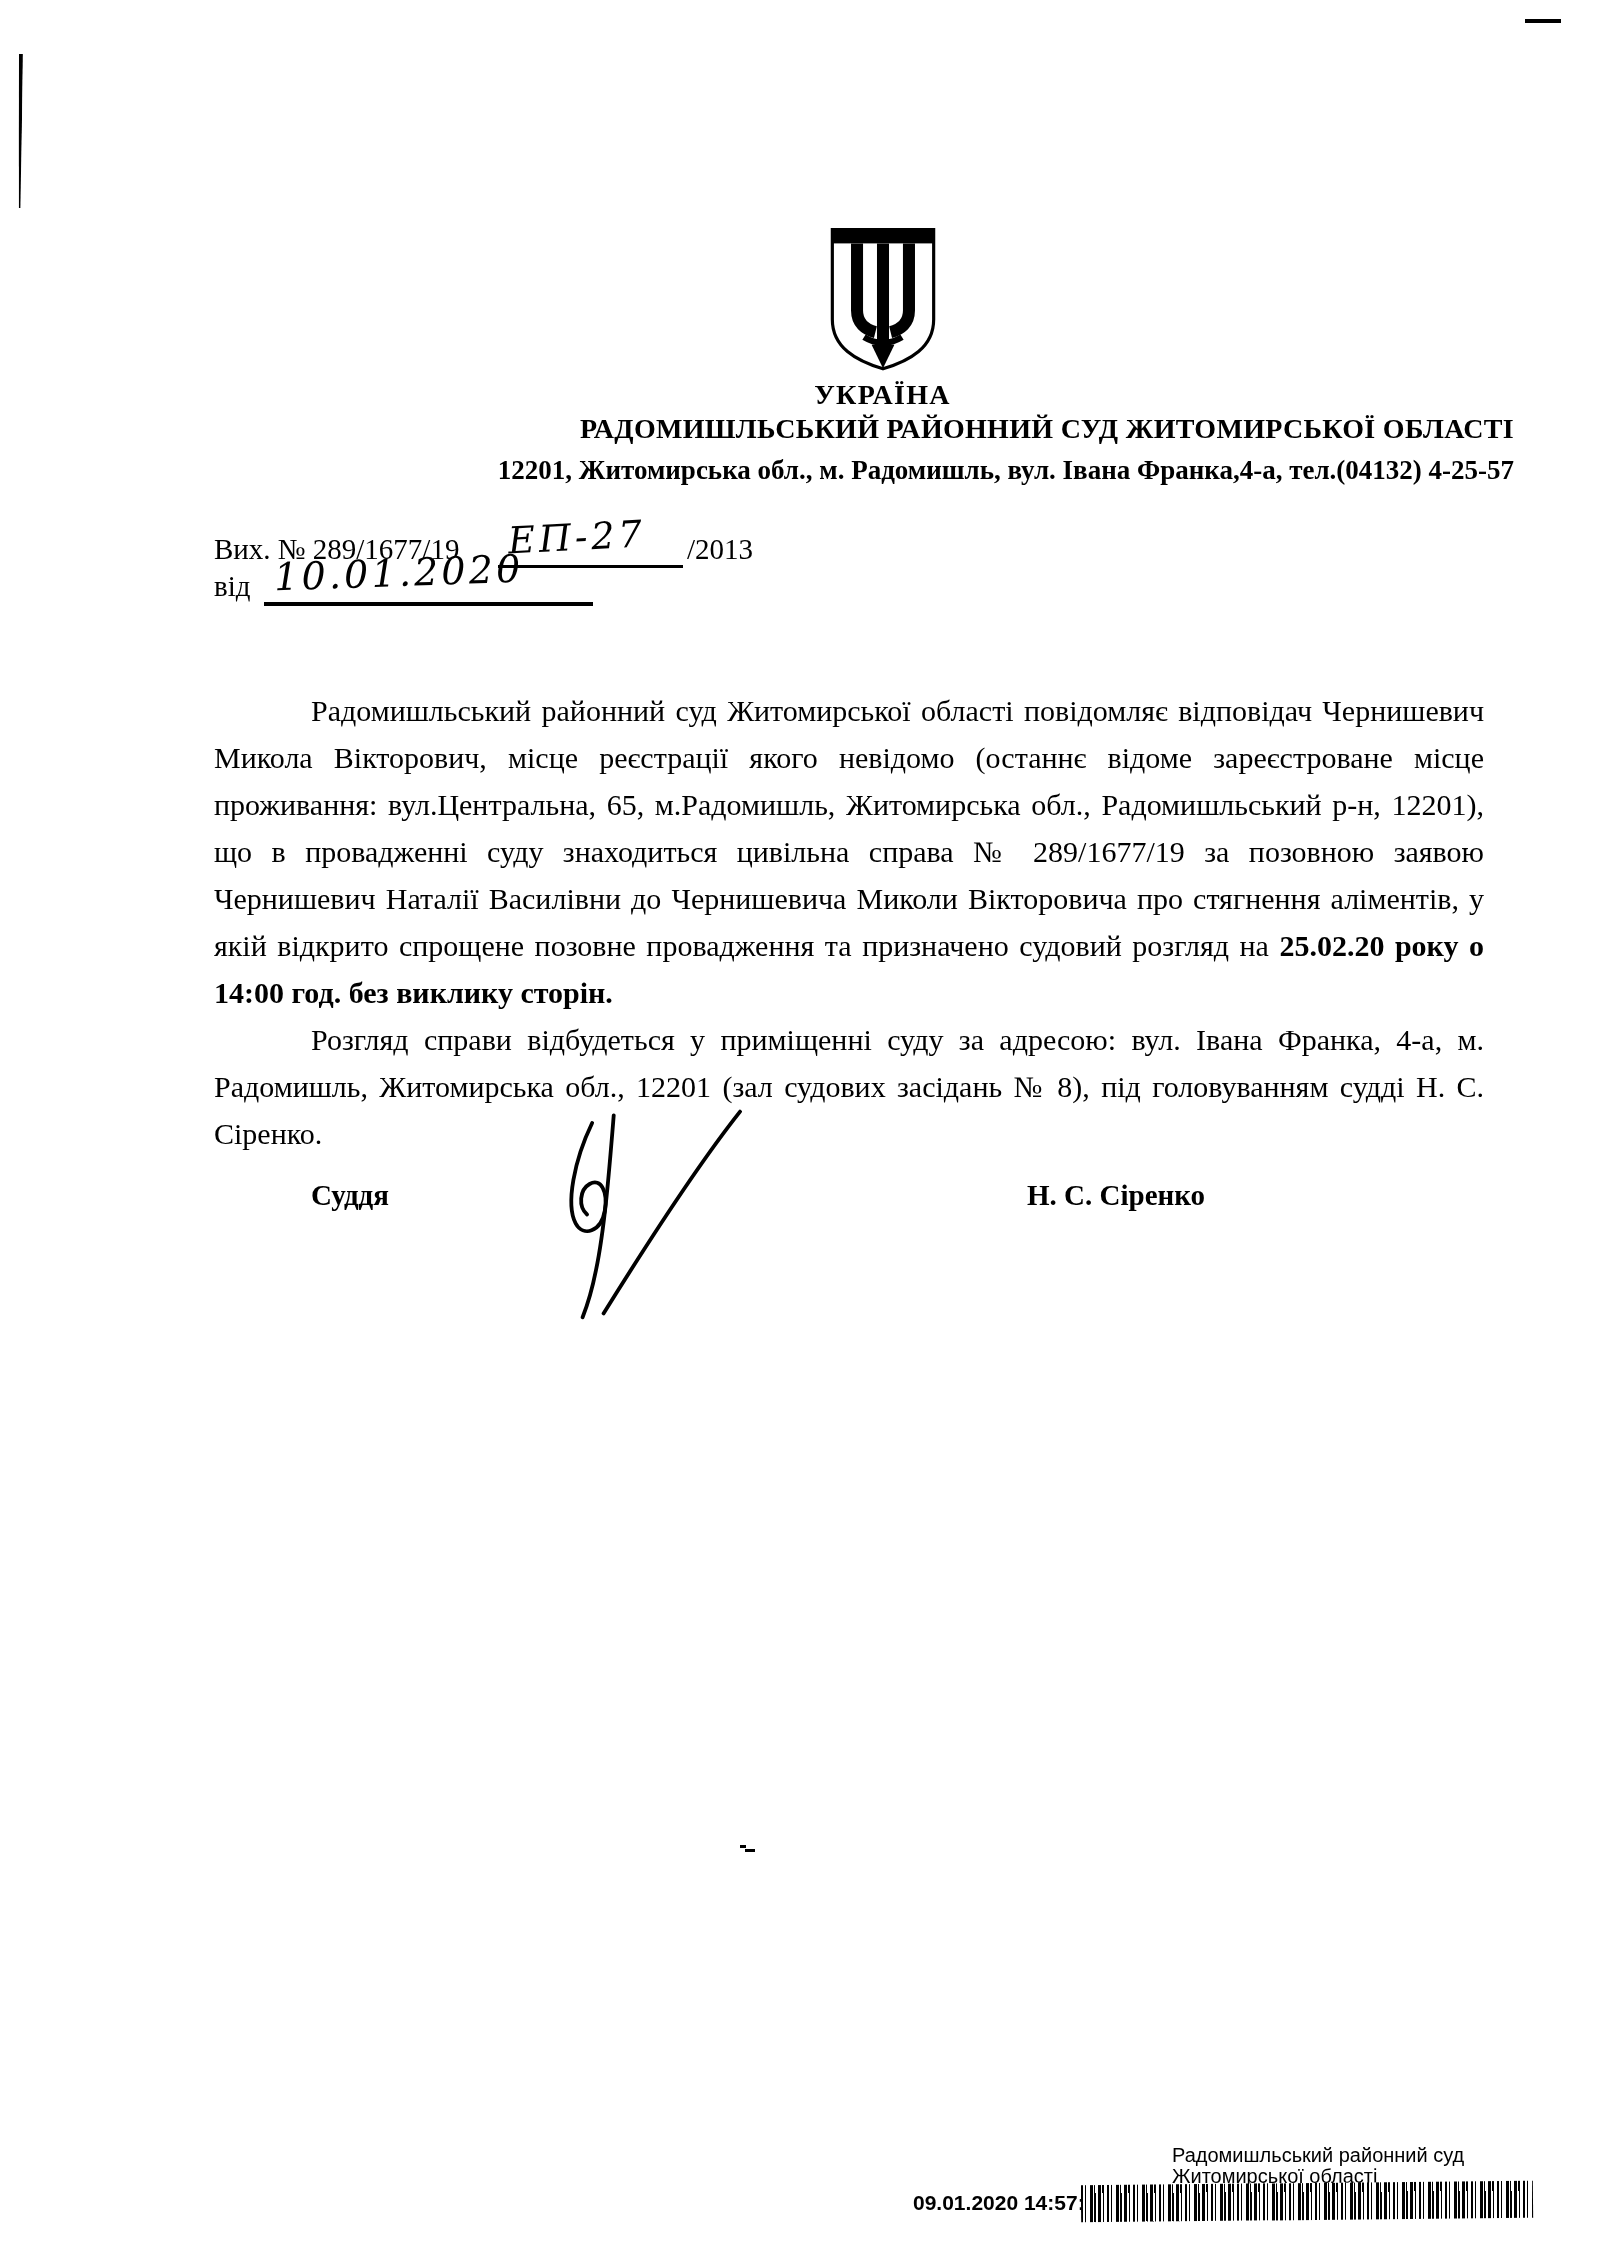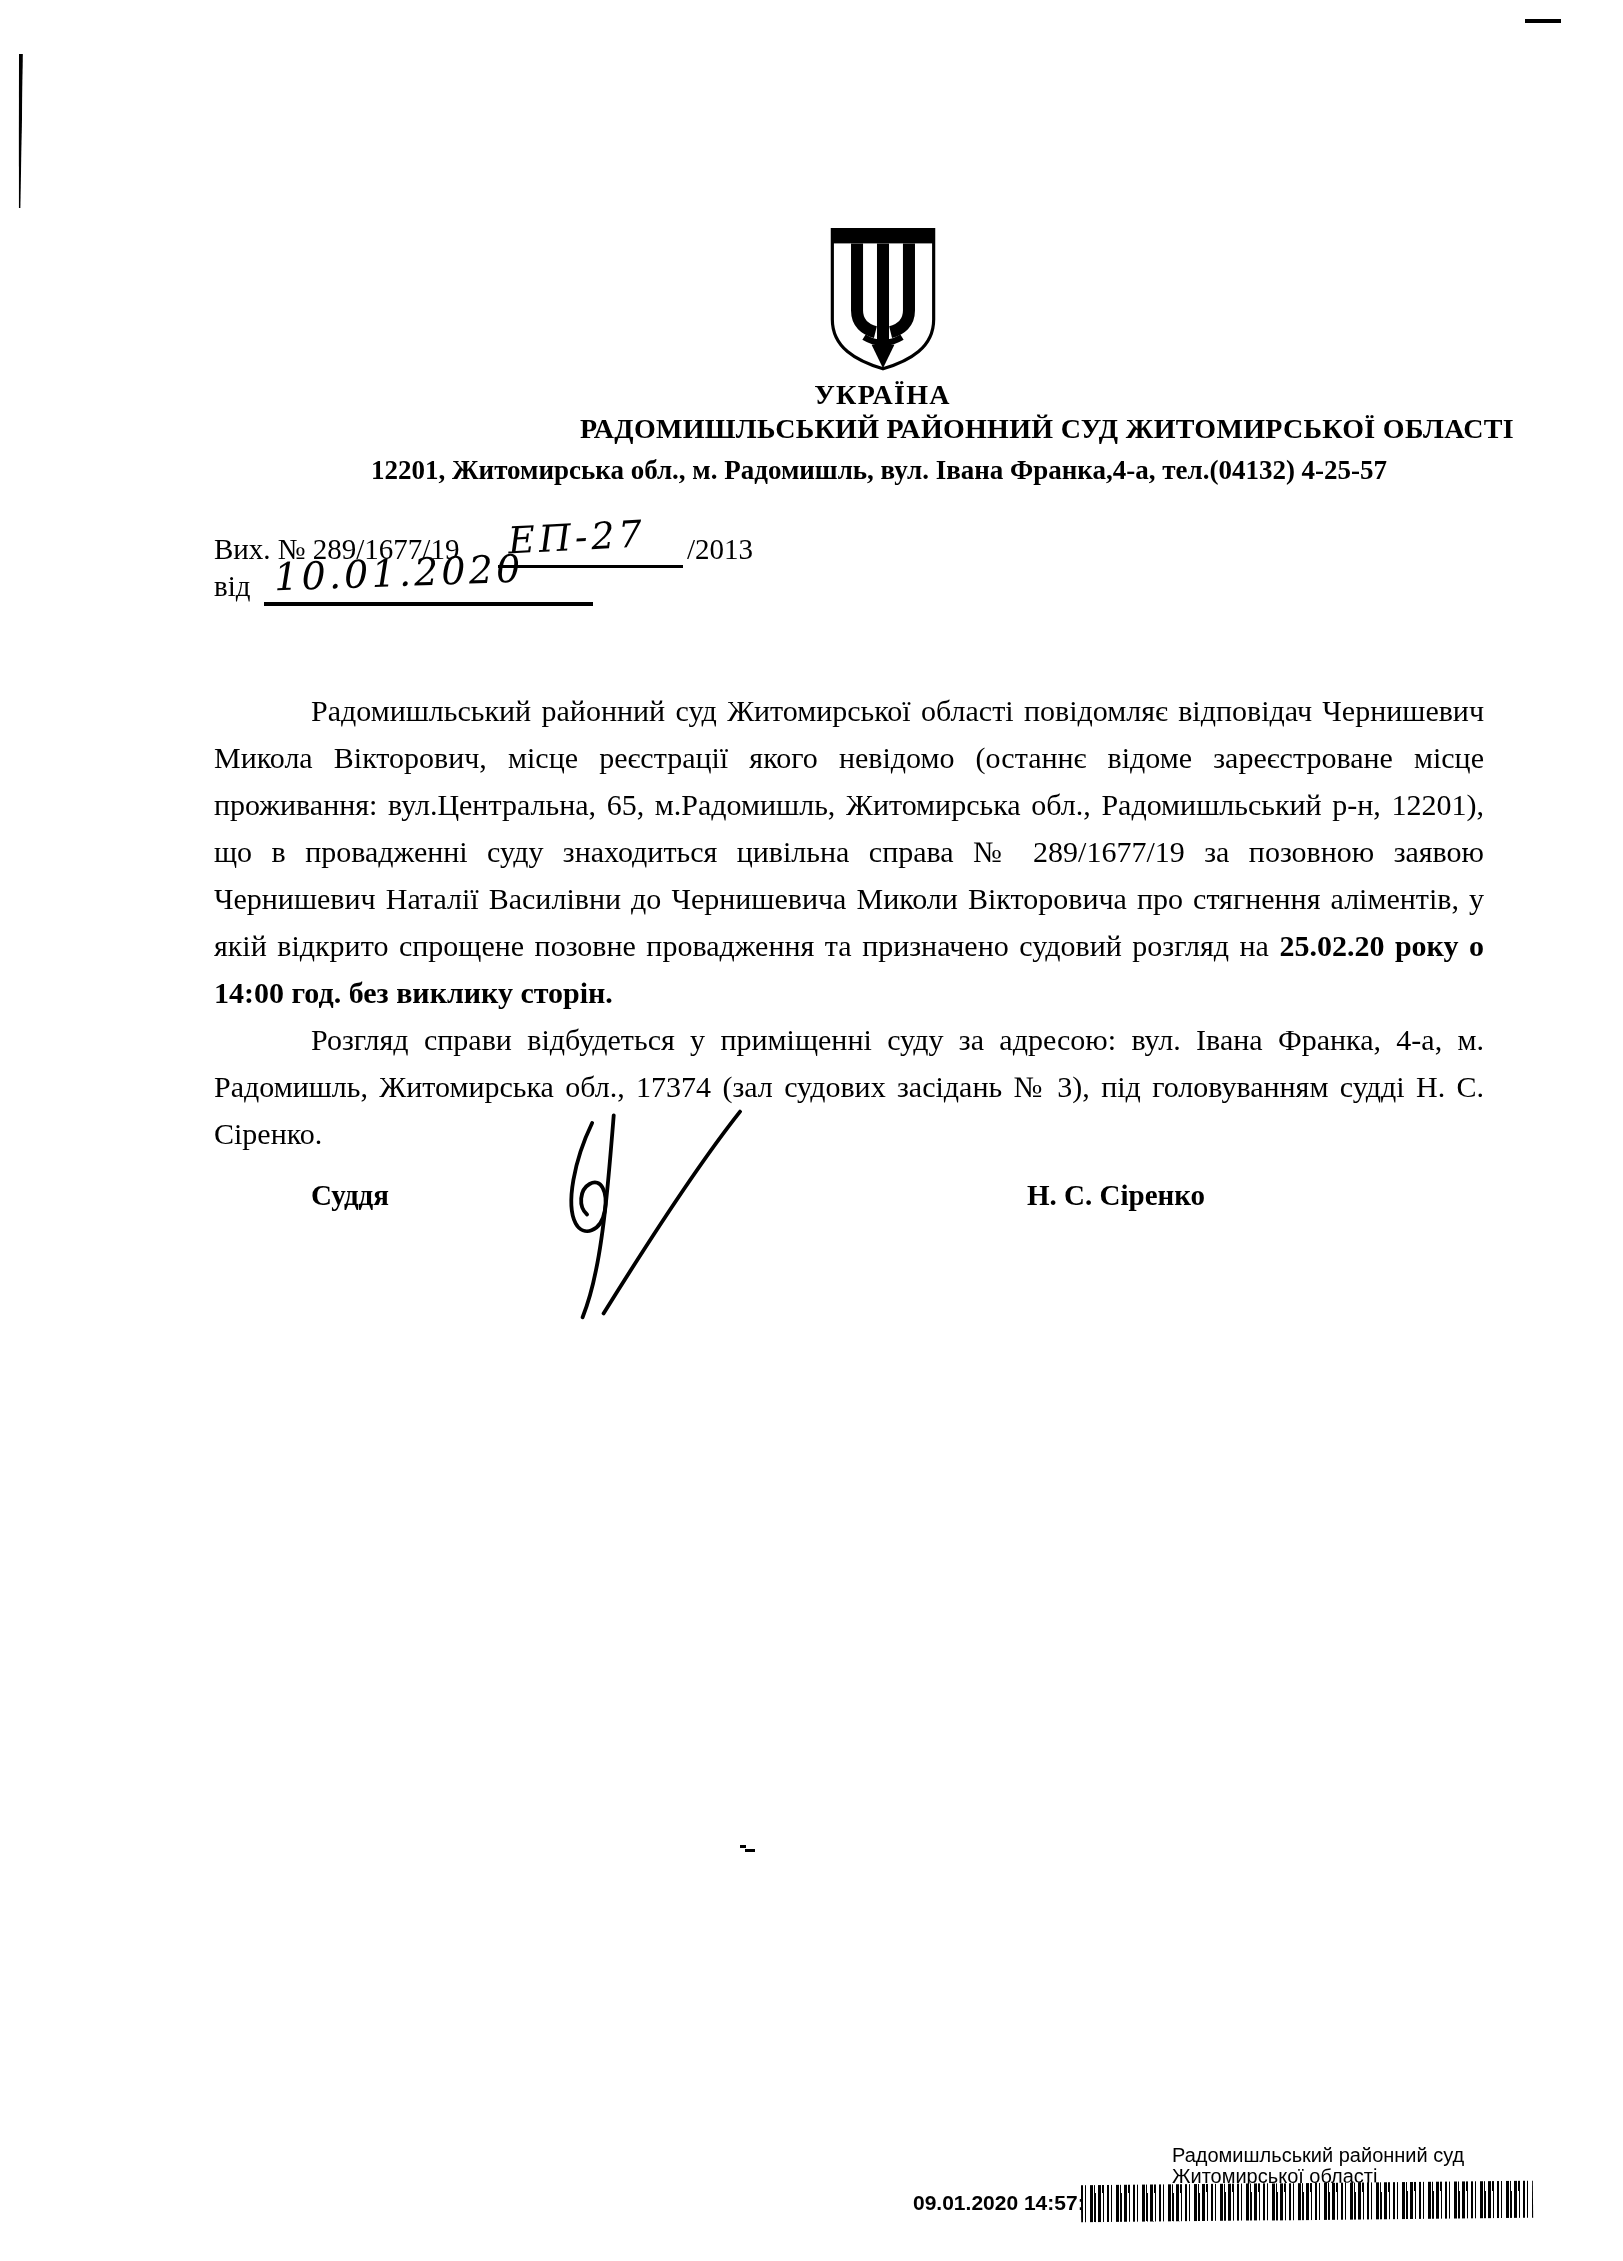"12201, Житомирська обл., м. Радомишль," .court-address { text-align: center -> right }
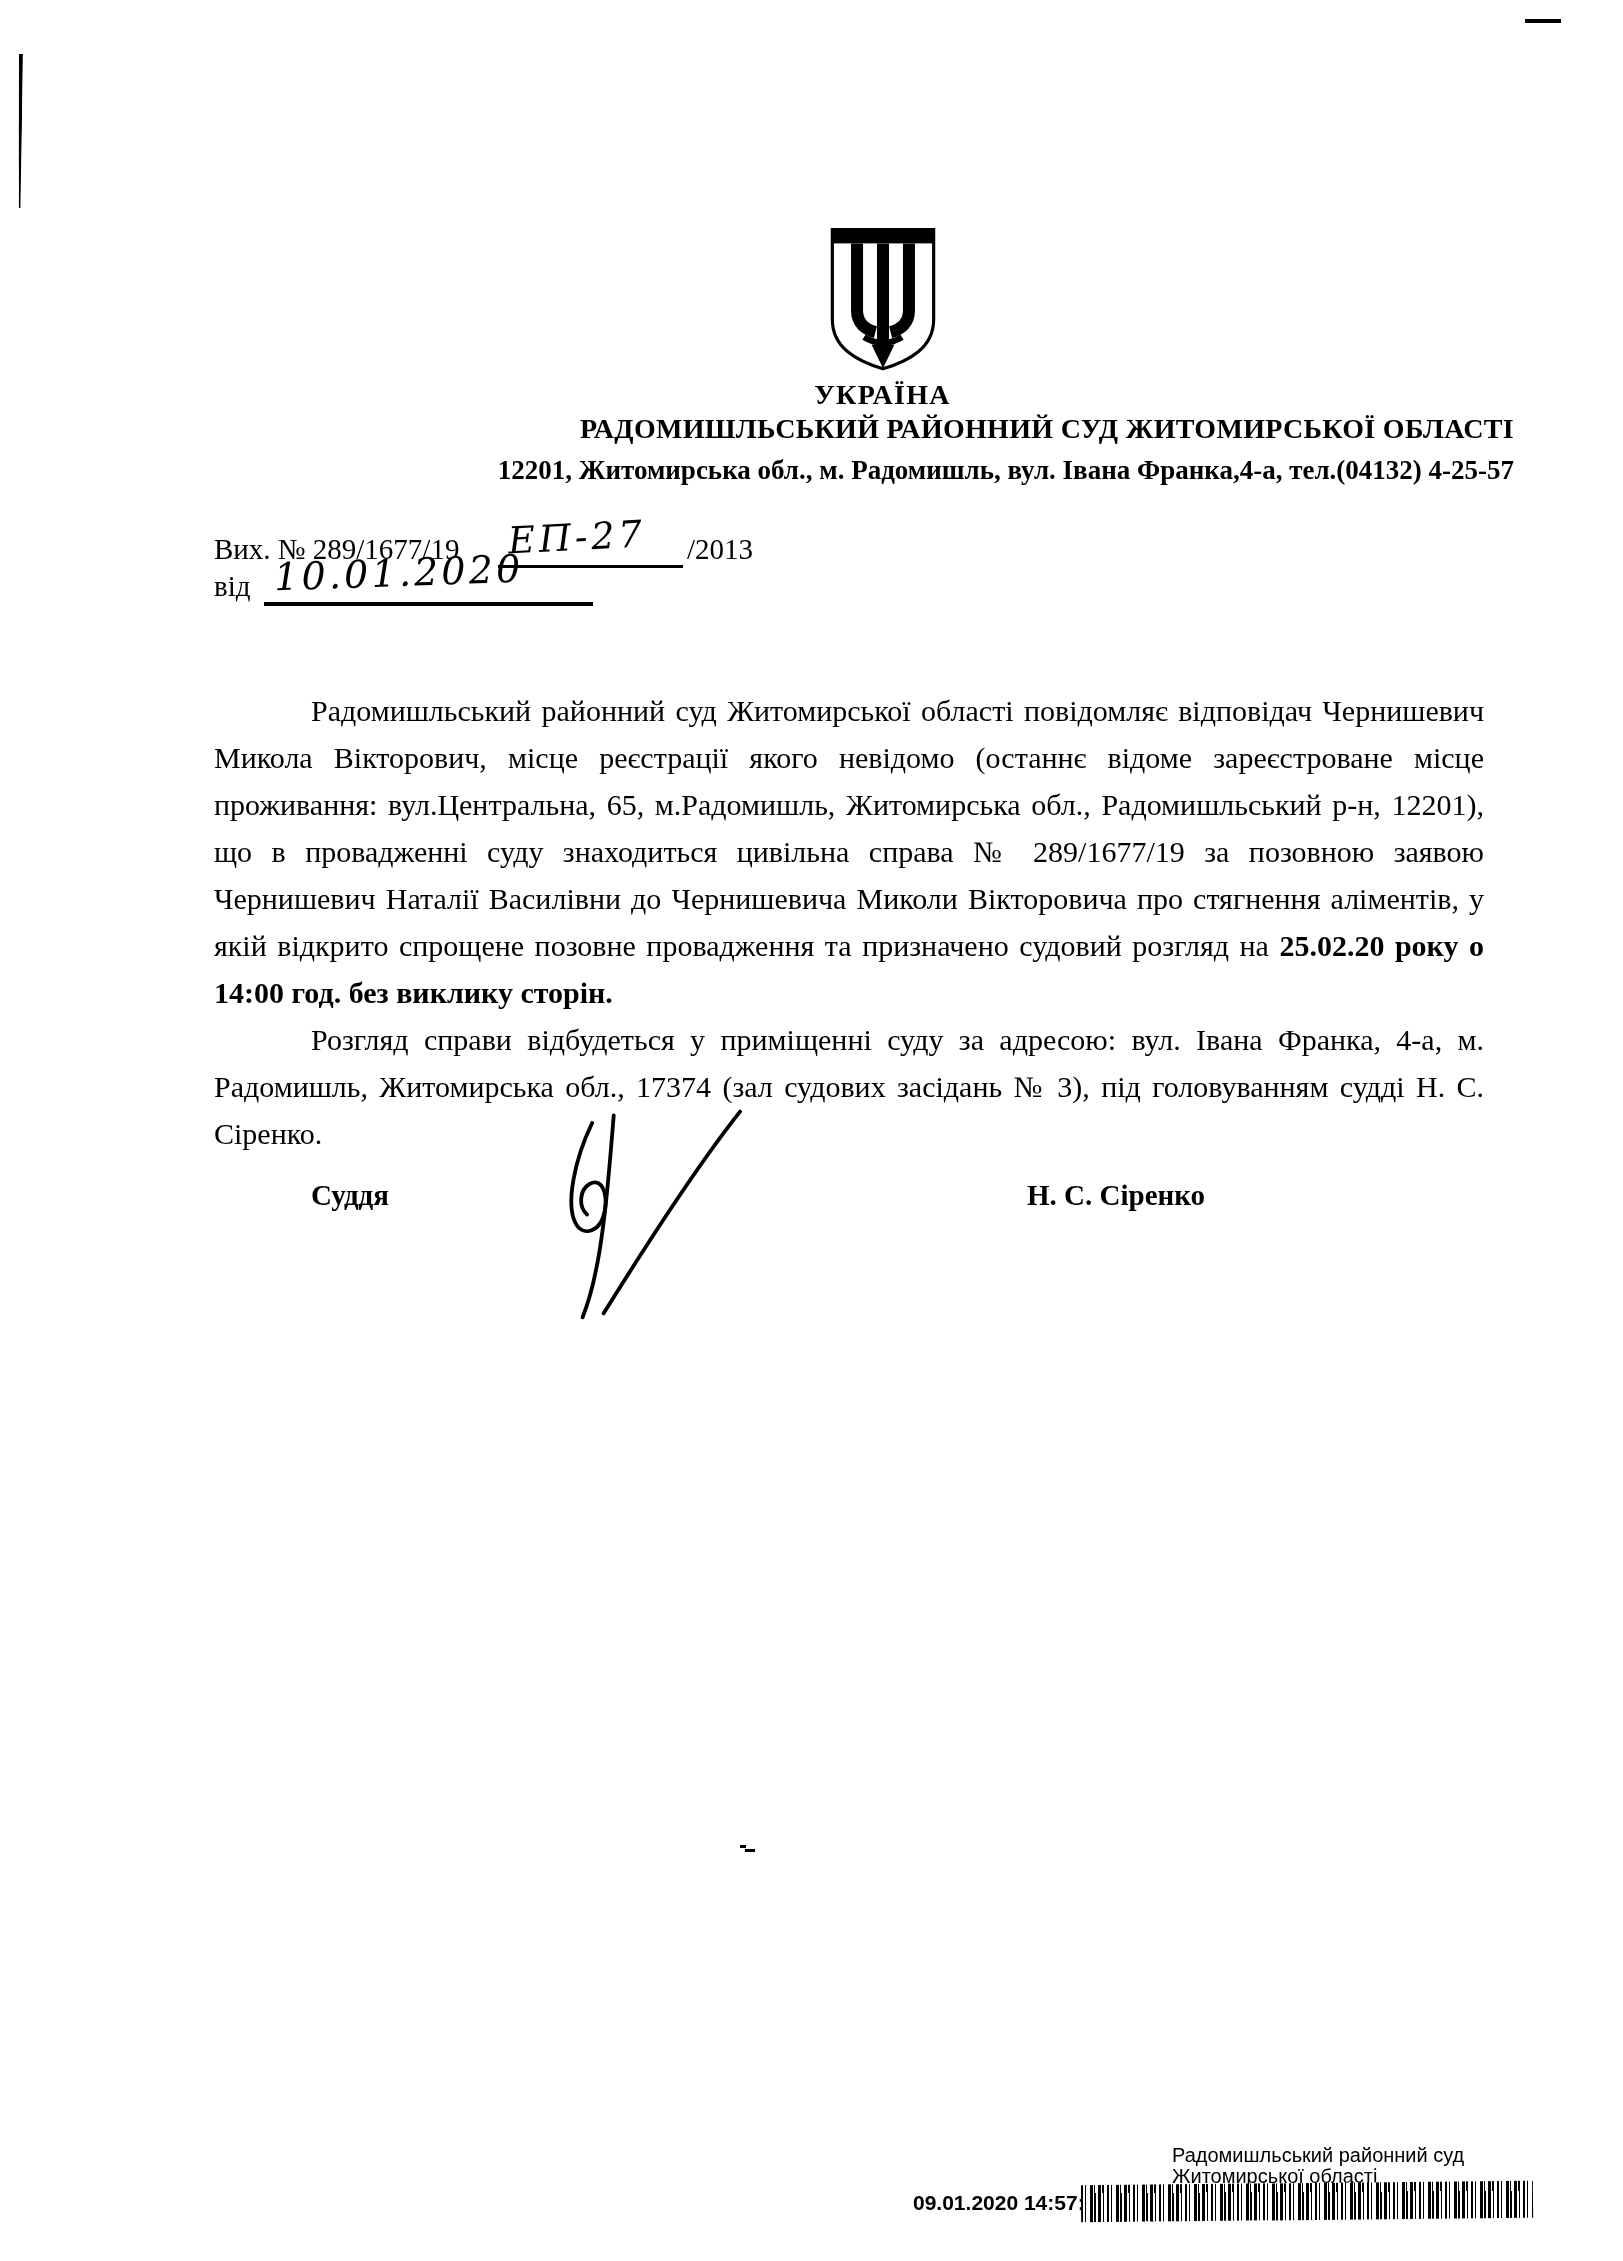"Розгляд справи відбудеться у приміщенні" p { text: 17374 (зал судових засідань № 3 -> 12201 (зал судових засідань № 8 }
